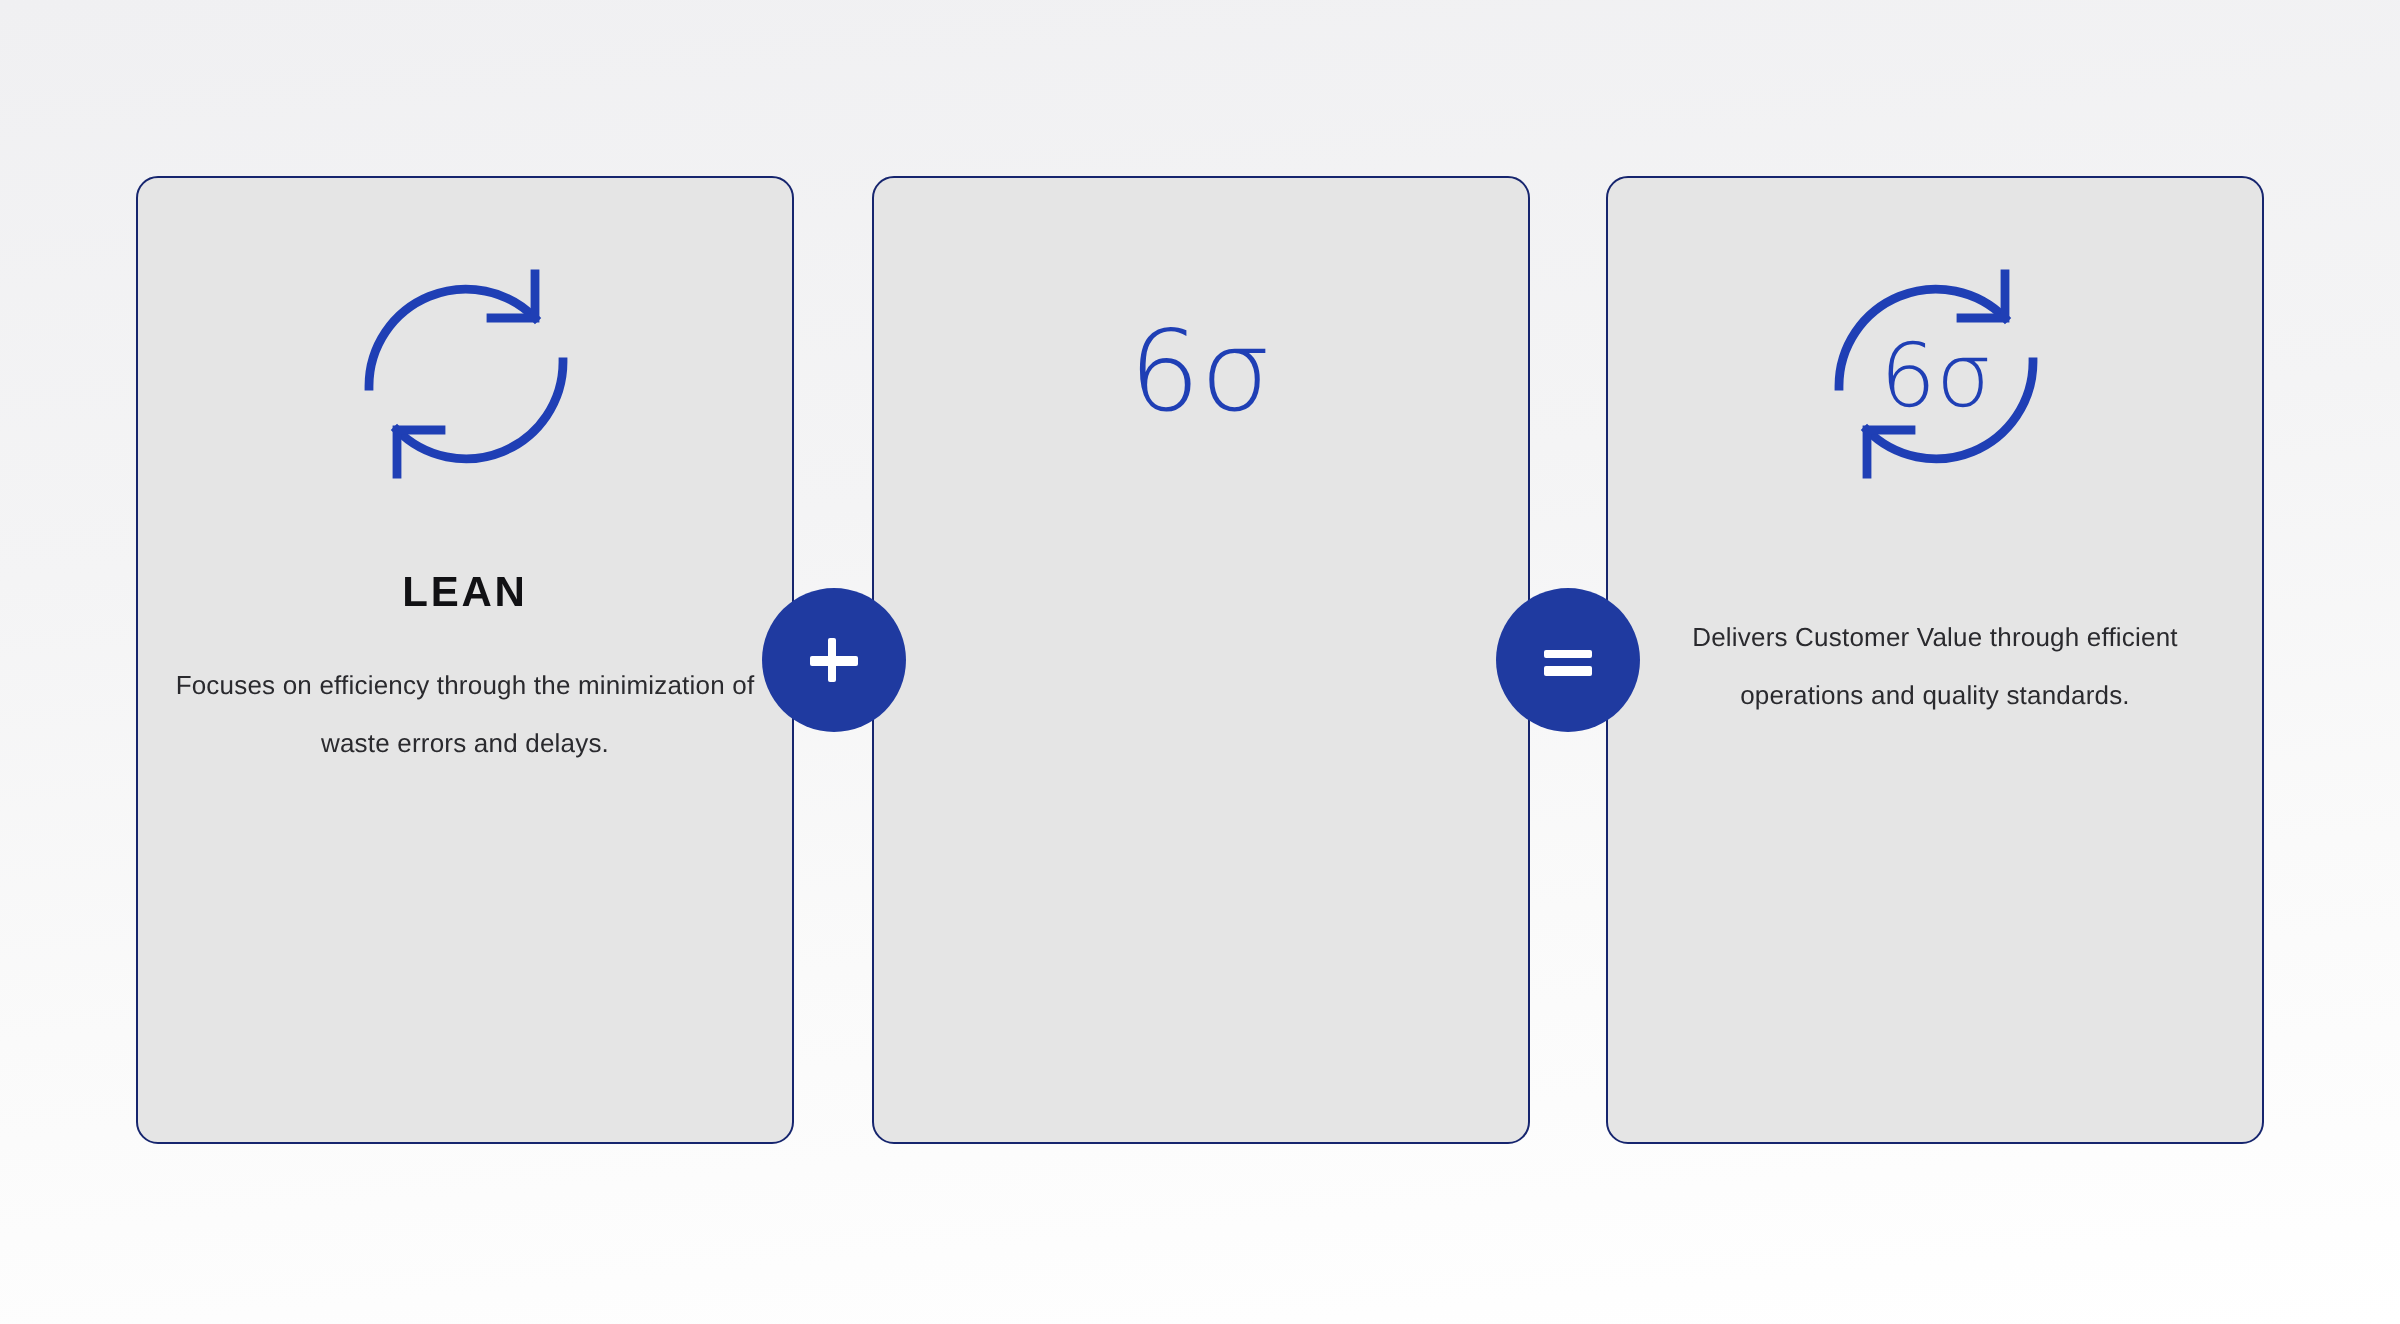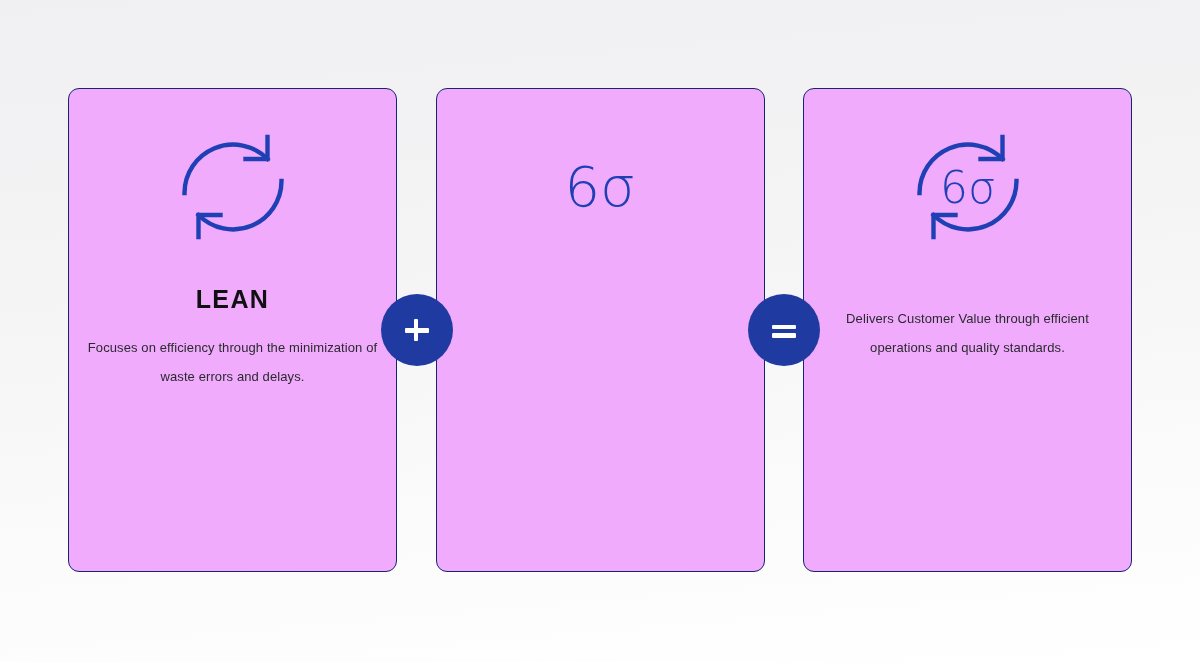"6σ" .card { background: #f0abfc -> #e5e5e5 }
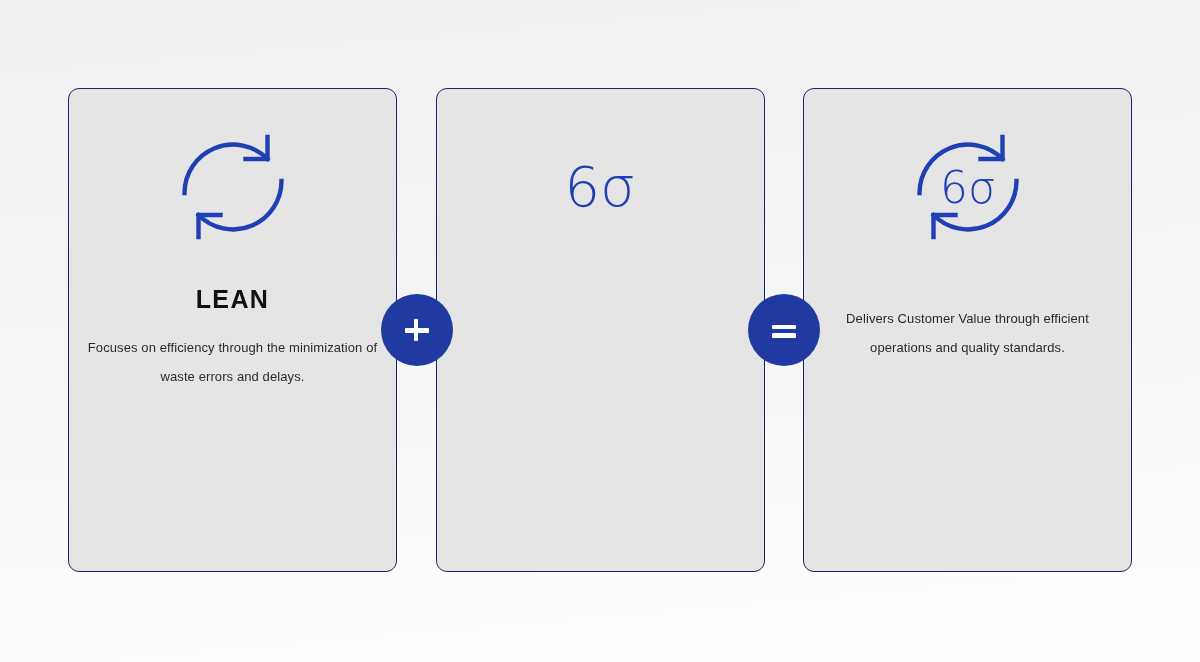"LEAN" .card-title { font-size: 25px -> 21px }
